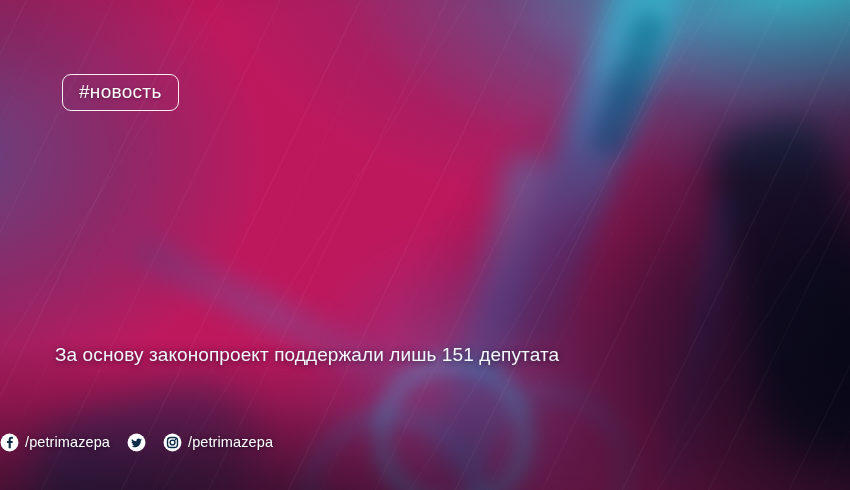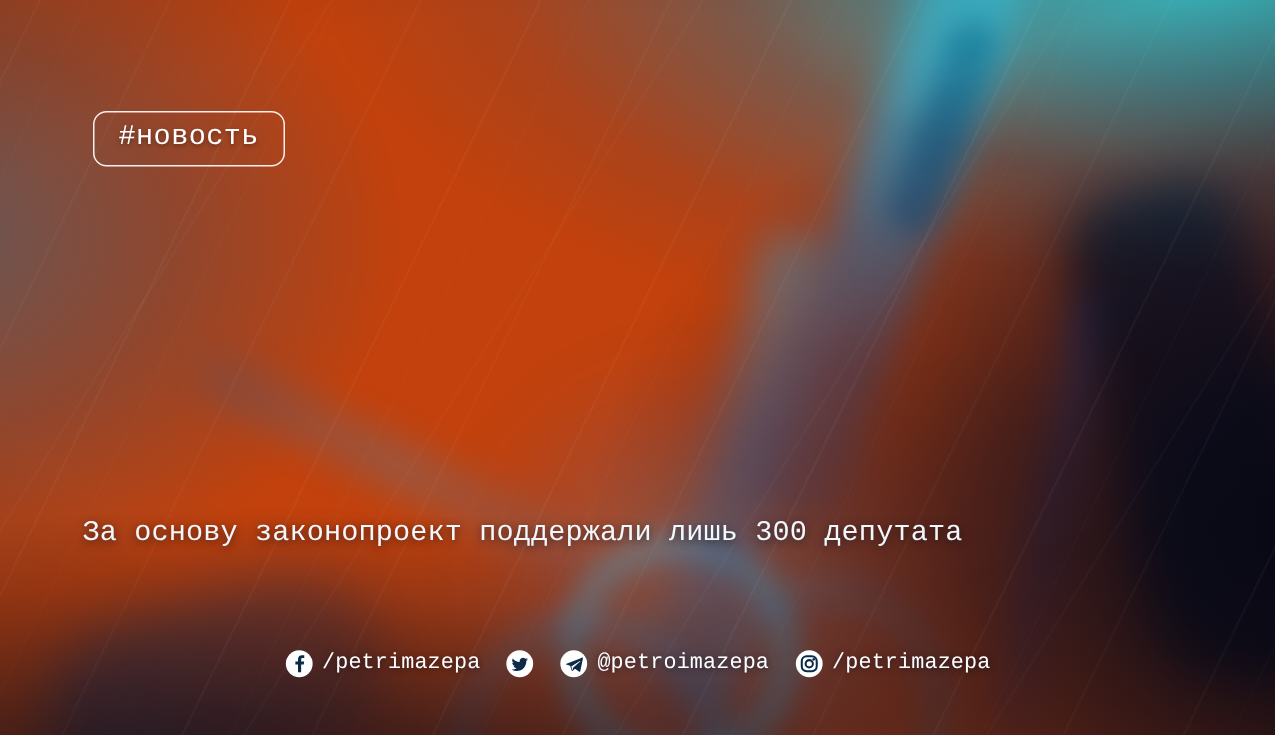"#новость" .card { background: #c2410c -> #be185d; font-family: Liberation Mono, monospace -> Liberation Sans, sans-serif }
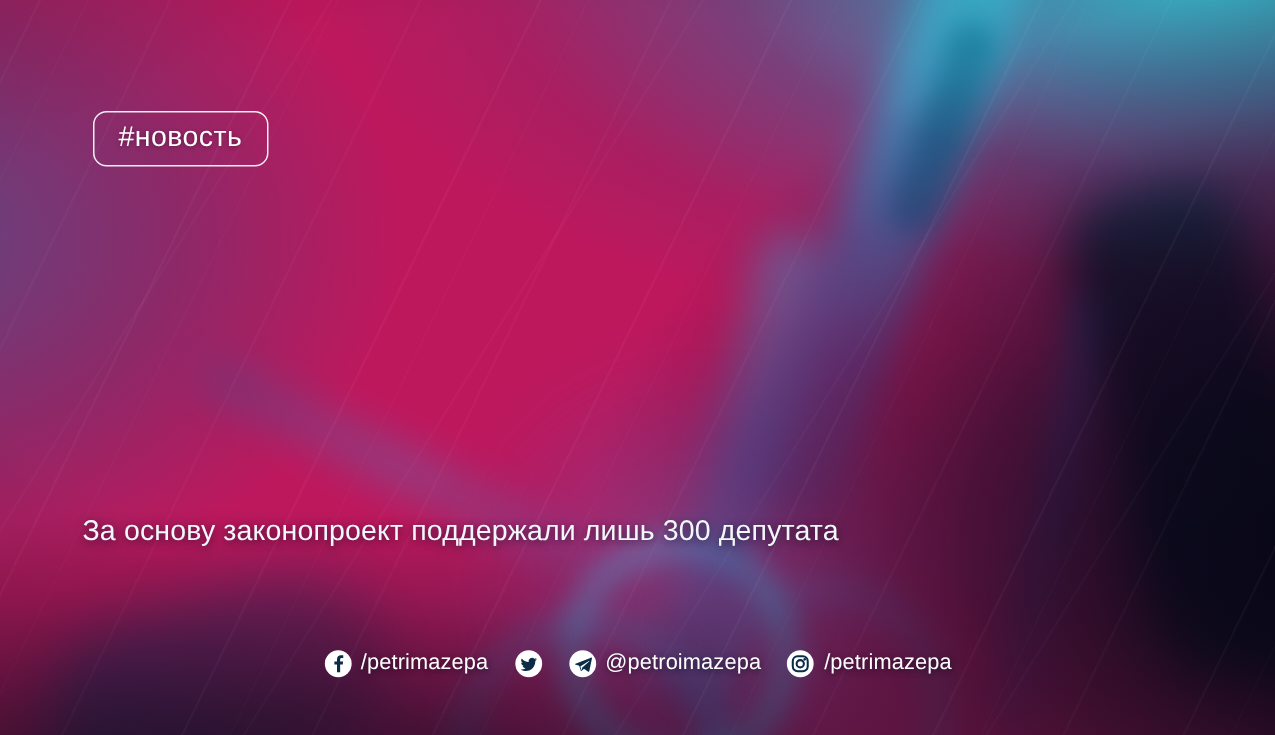"За основу законопроект поддержали лишь" div.subtitle { text: 300 -> 151 }
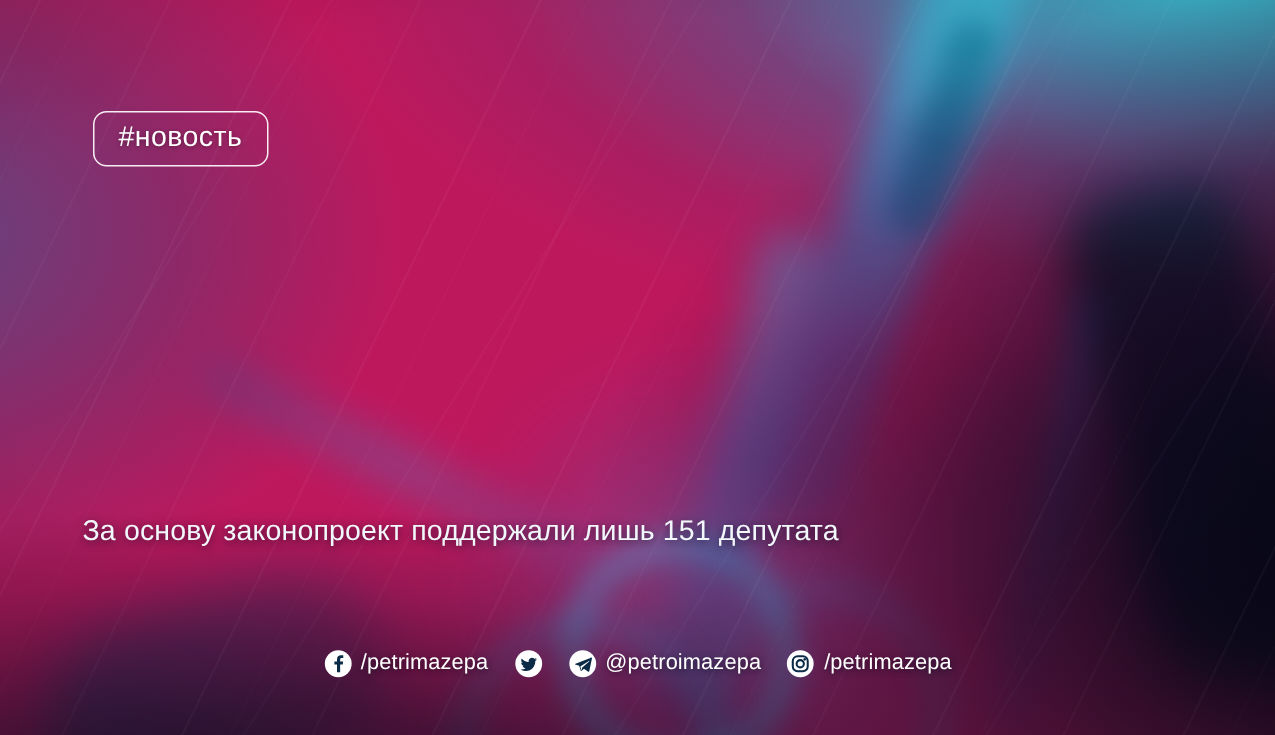"/petrimazepa" .socials { justify-content: center -> flex-start }
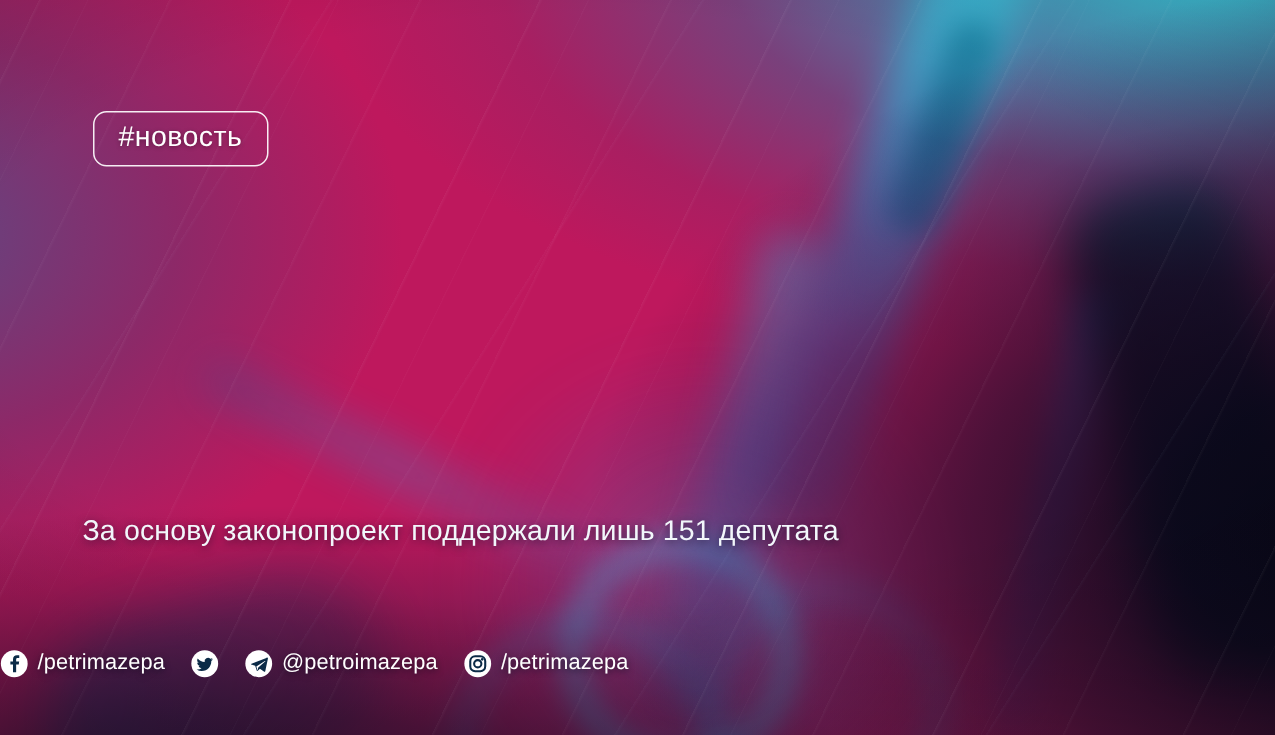"@petroimazepa" div.social { html: <div> <svg> <circle></circle> <path></path> </svg> <span>@petroimazepa</span> </div> -> none }
